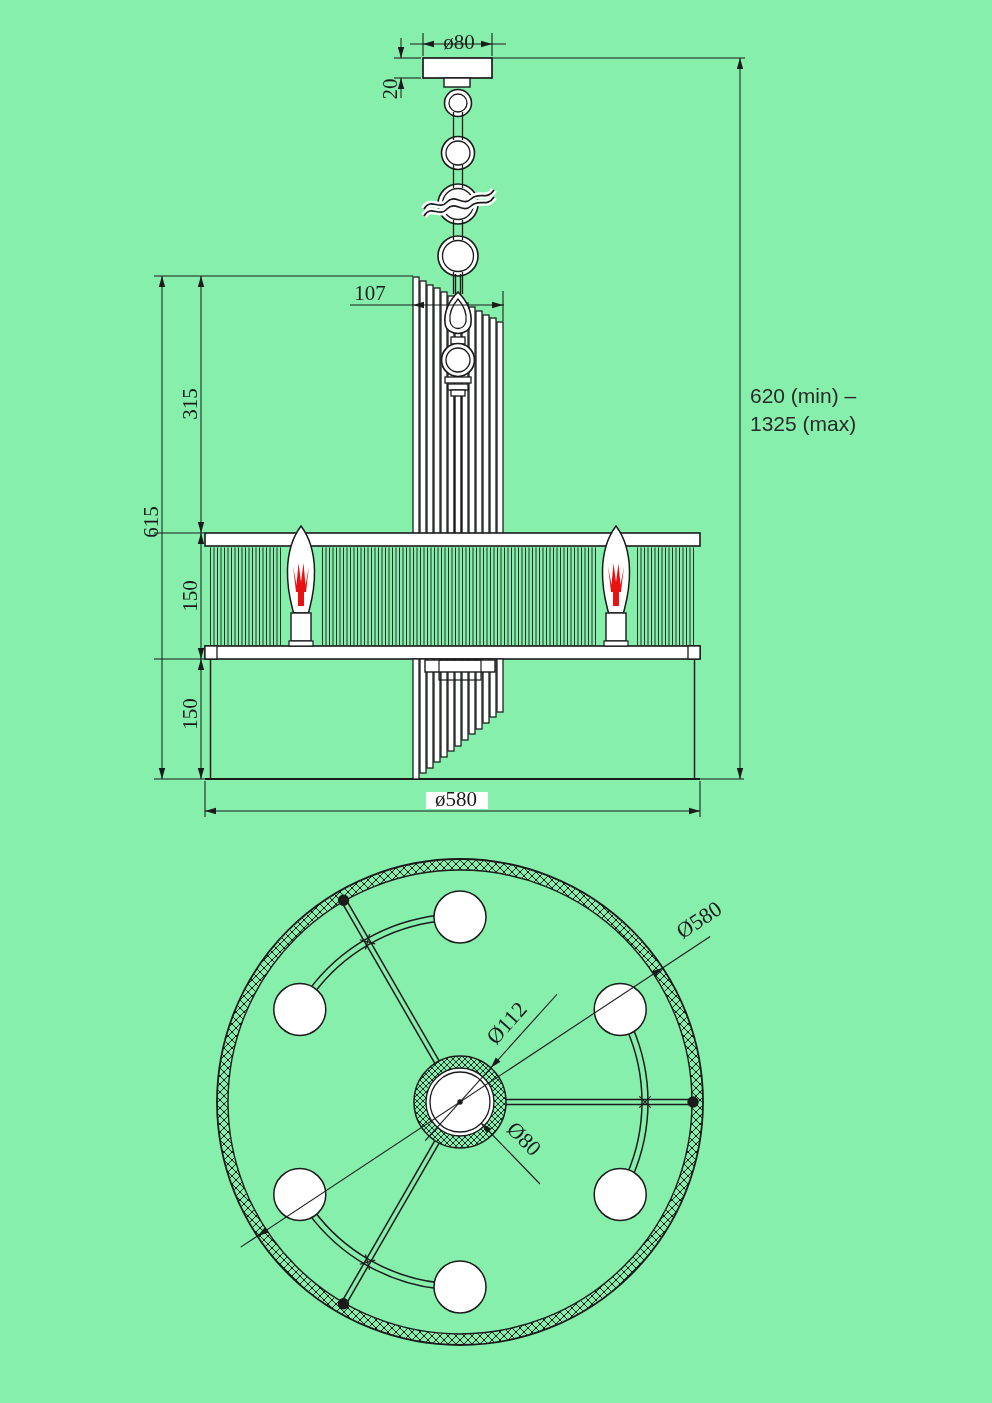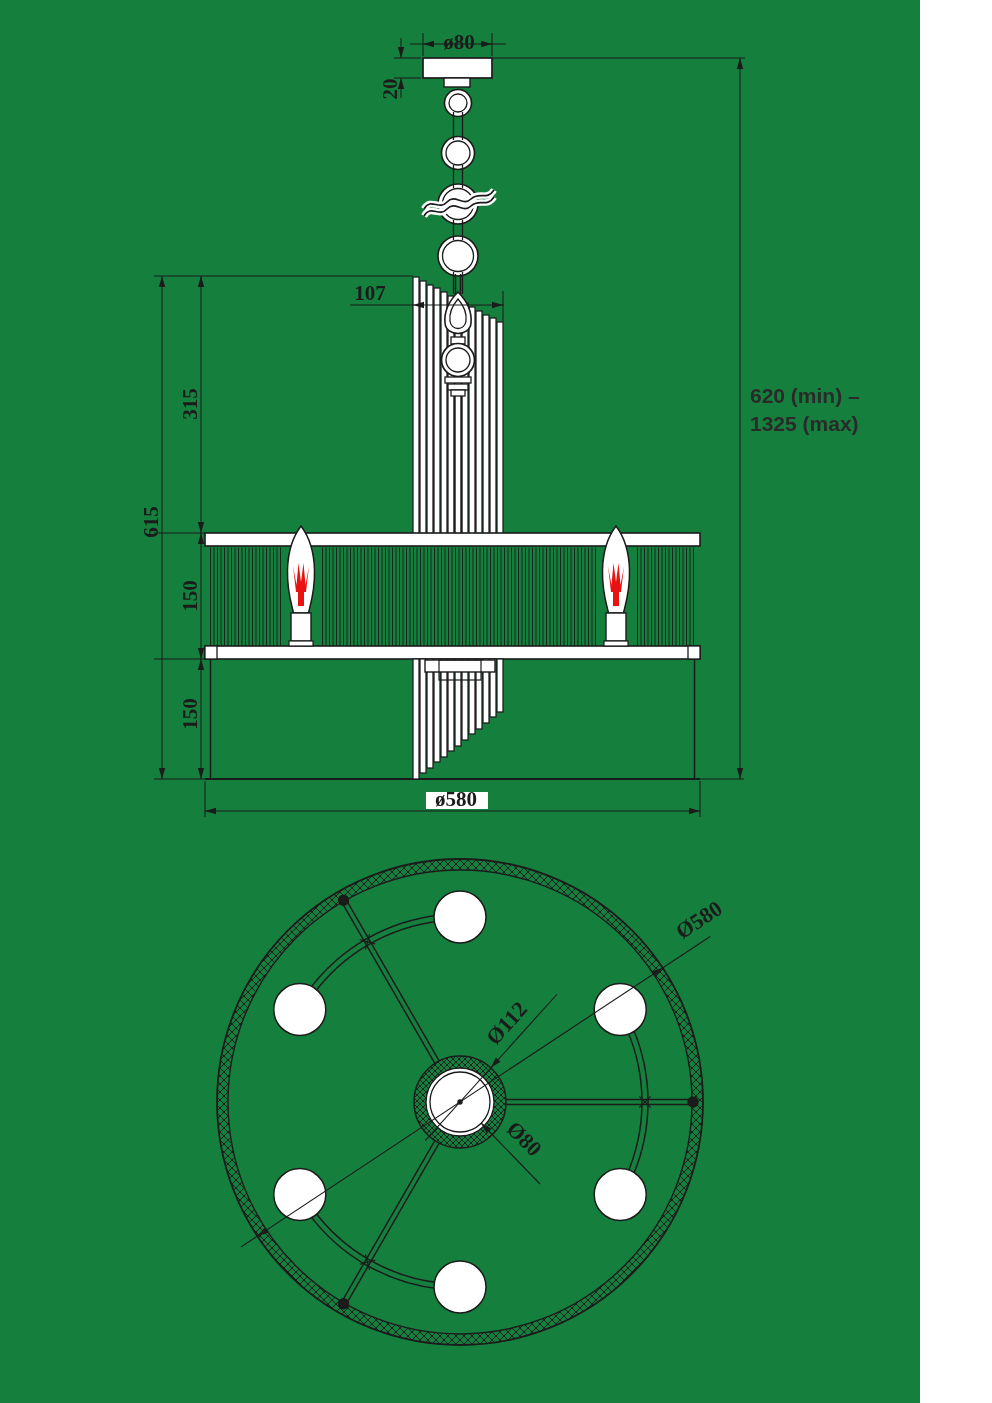"ø80" #page { background: #15803d -> #86efac; font-weight: bold -> none; width: 920px -> 992px }
